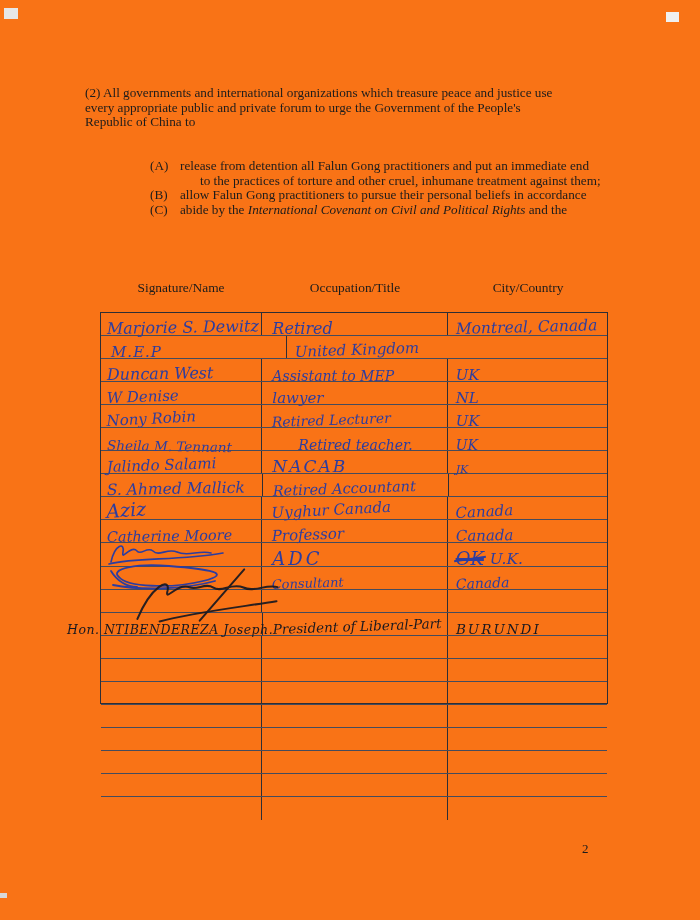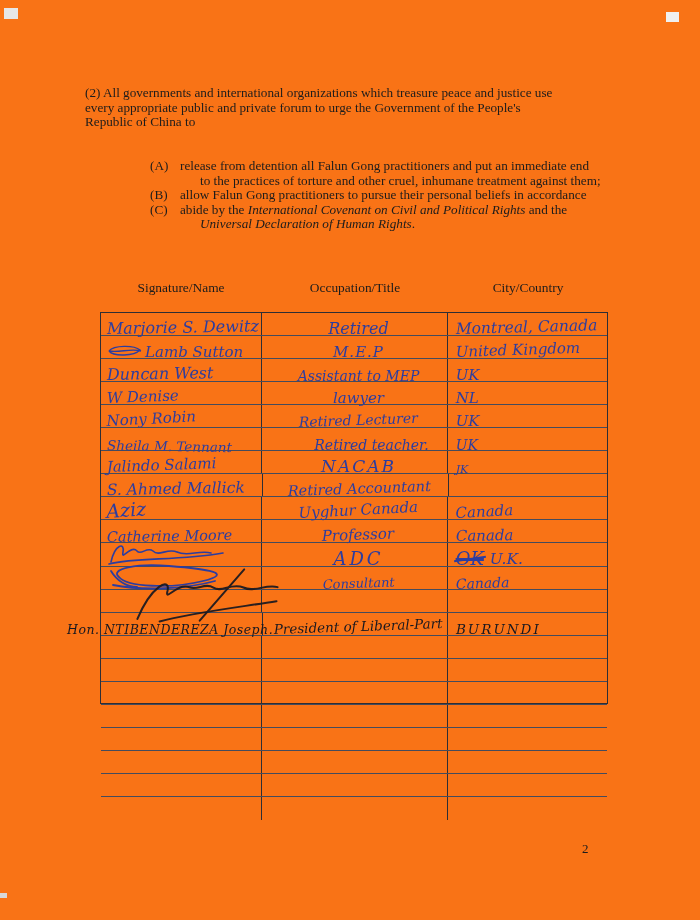"Universal Declaration of Human Rights." div.line { html: <div><span>Universal Declaration of Human Rights</span><span>.</span></div> -> none }
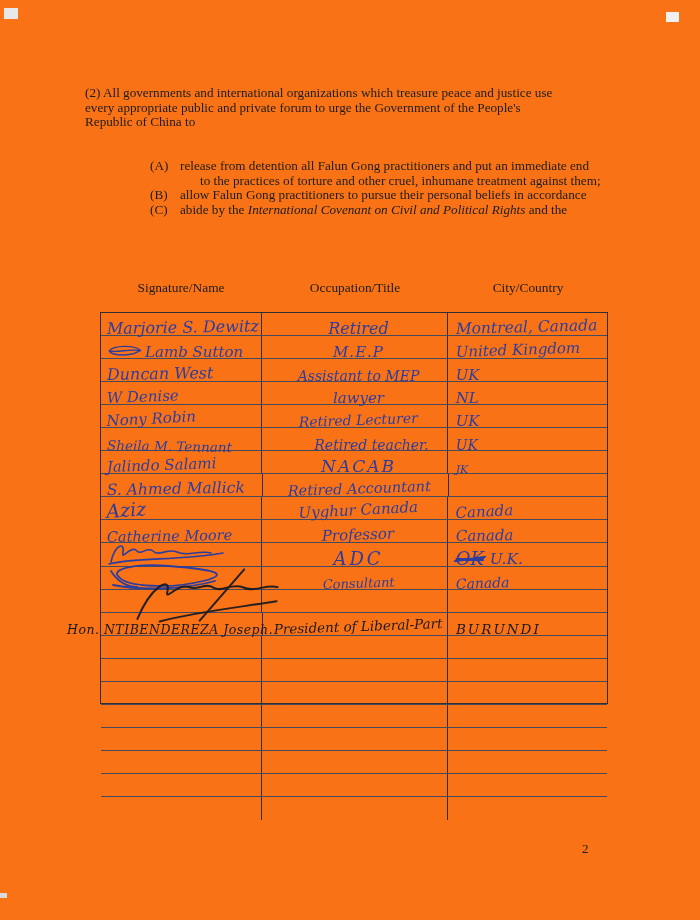"Retired" .c-occ { justify-content: center -> none }
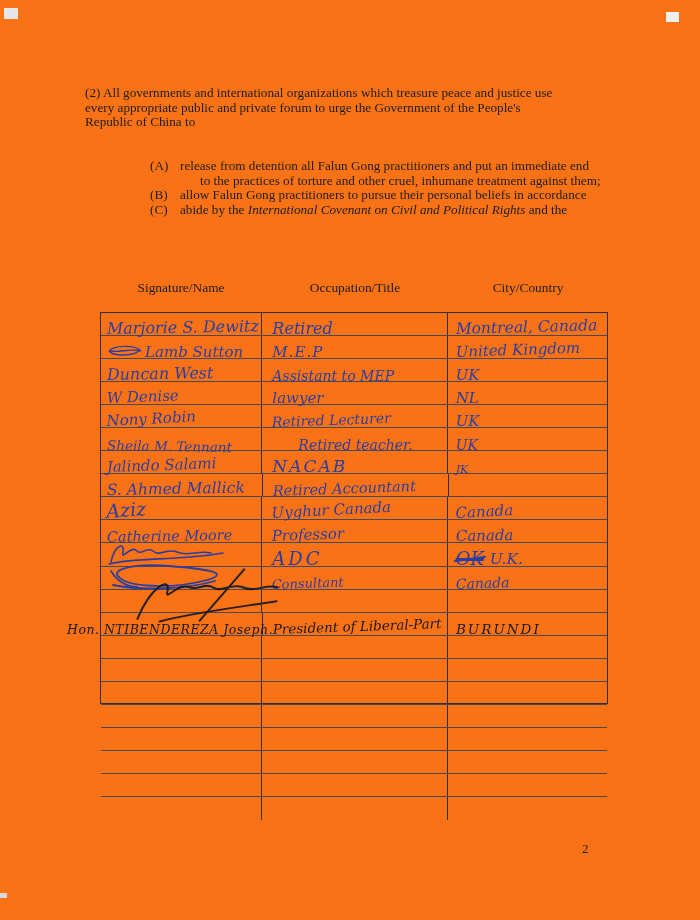"Lamb Sutton" div.cell { html: <div> <svg> <g> <path></path> <path></path> </g> </svg> <span>Lamb Sutton</span> </div> -> none }
